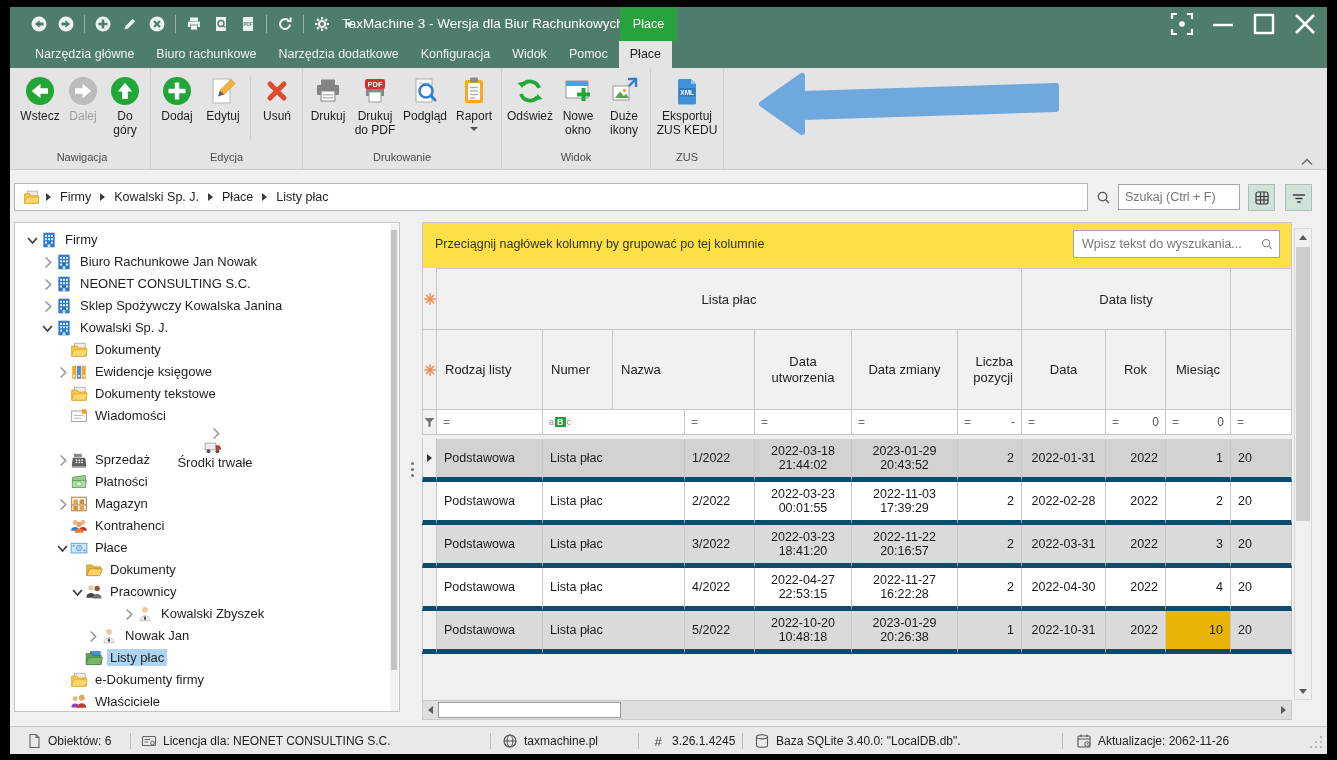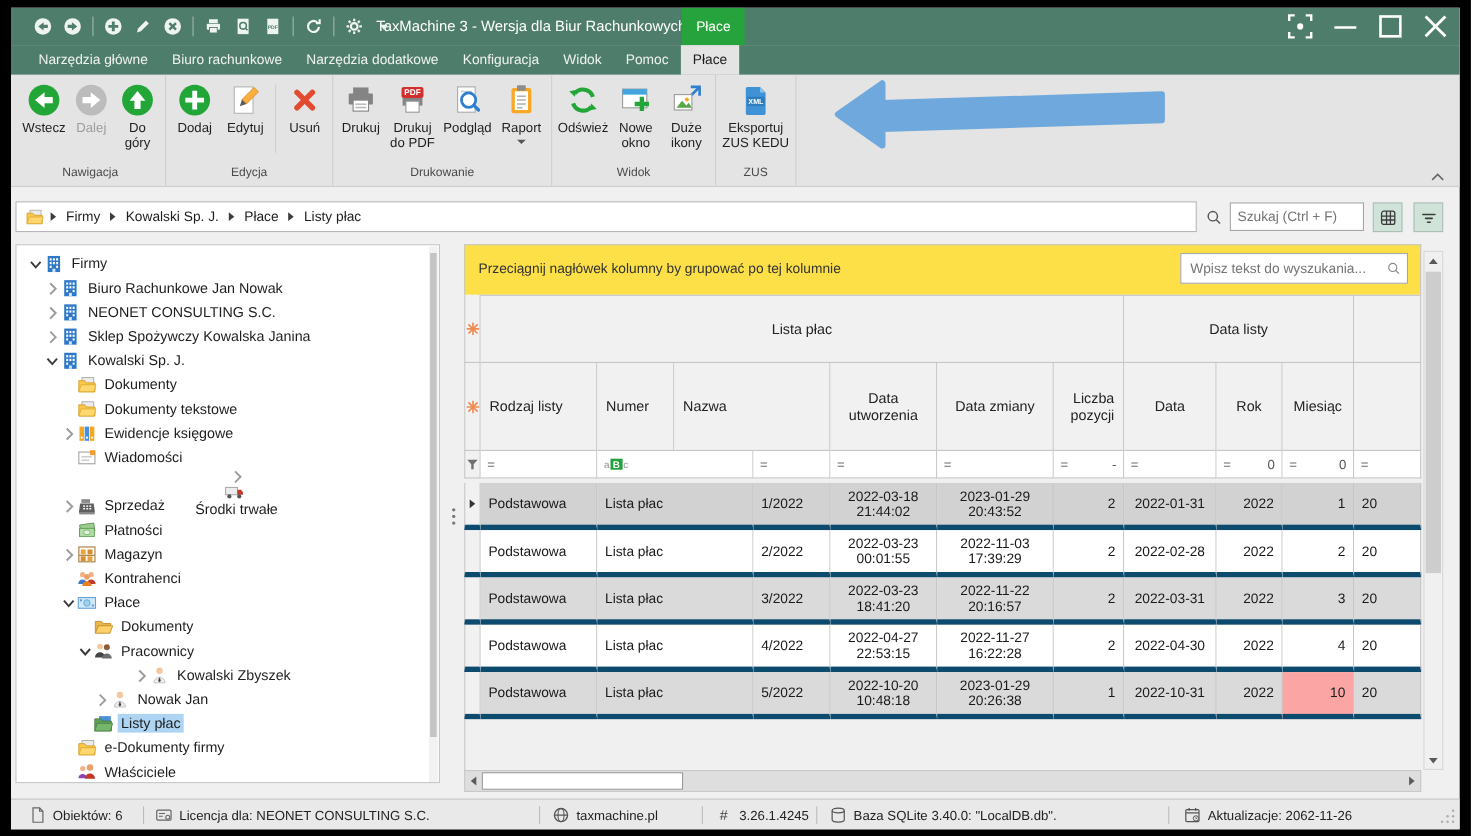"Dokumenty tekstowe" div.titem { order: before "Ewidencje księgowe" -> after "Ewidencje księgowe" }
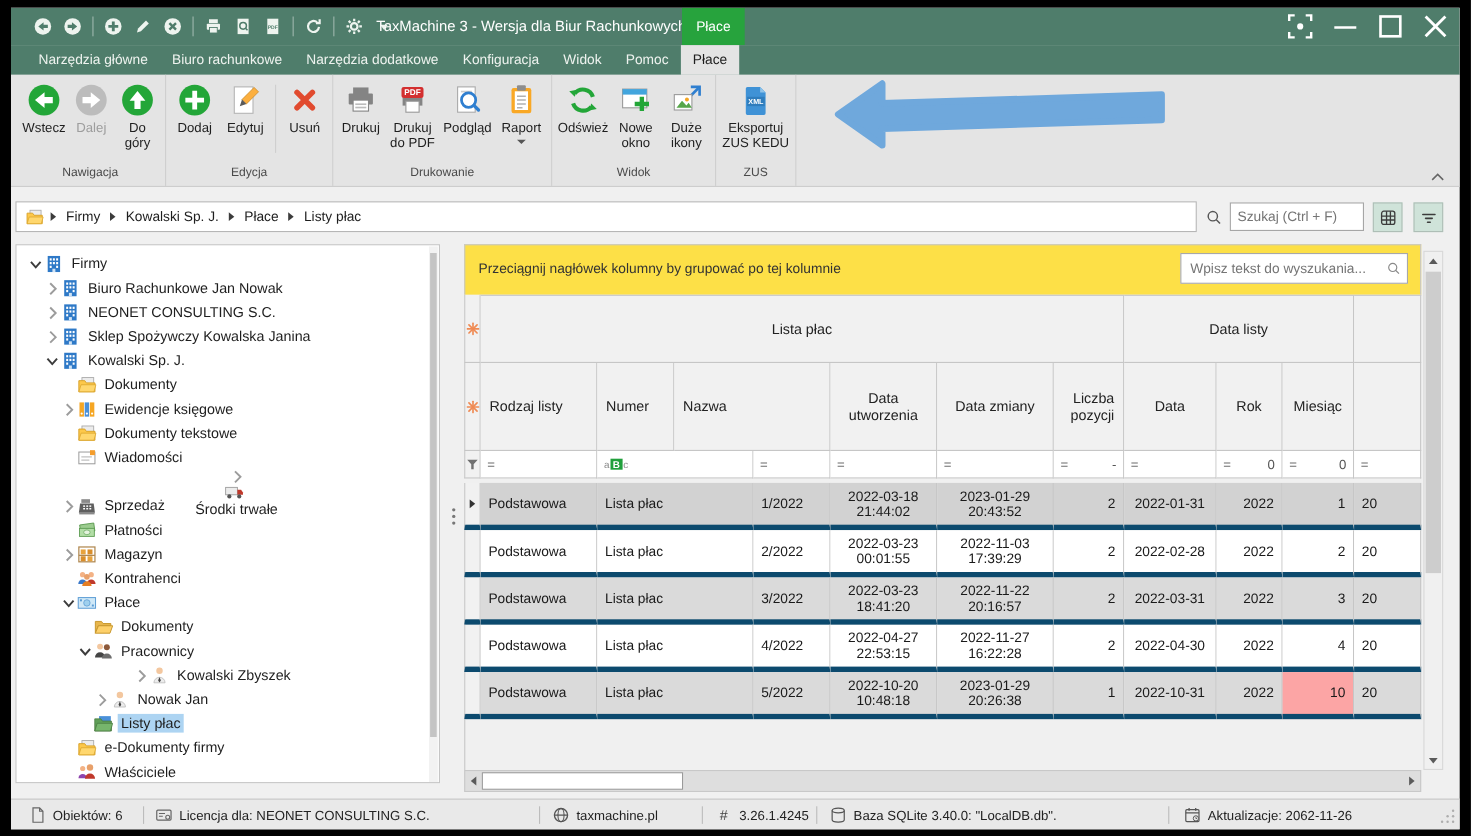"10" div.gcell { background: #fca5a5 -> #eab308 }
